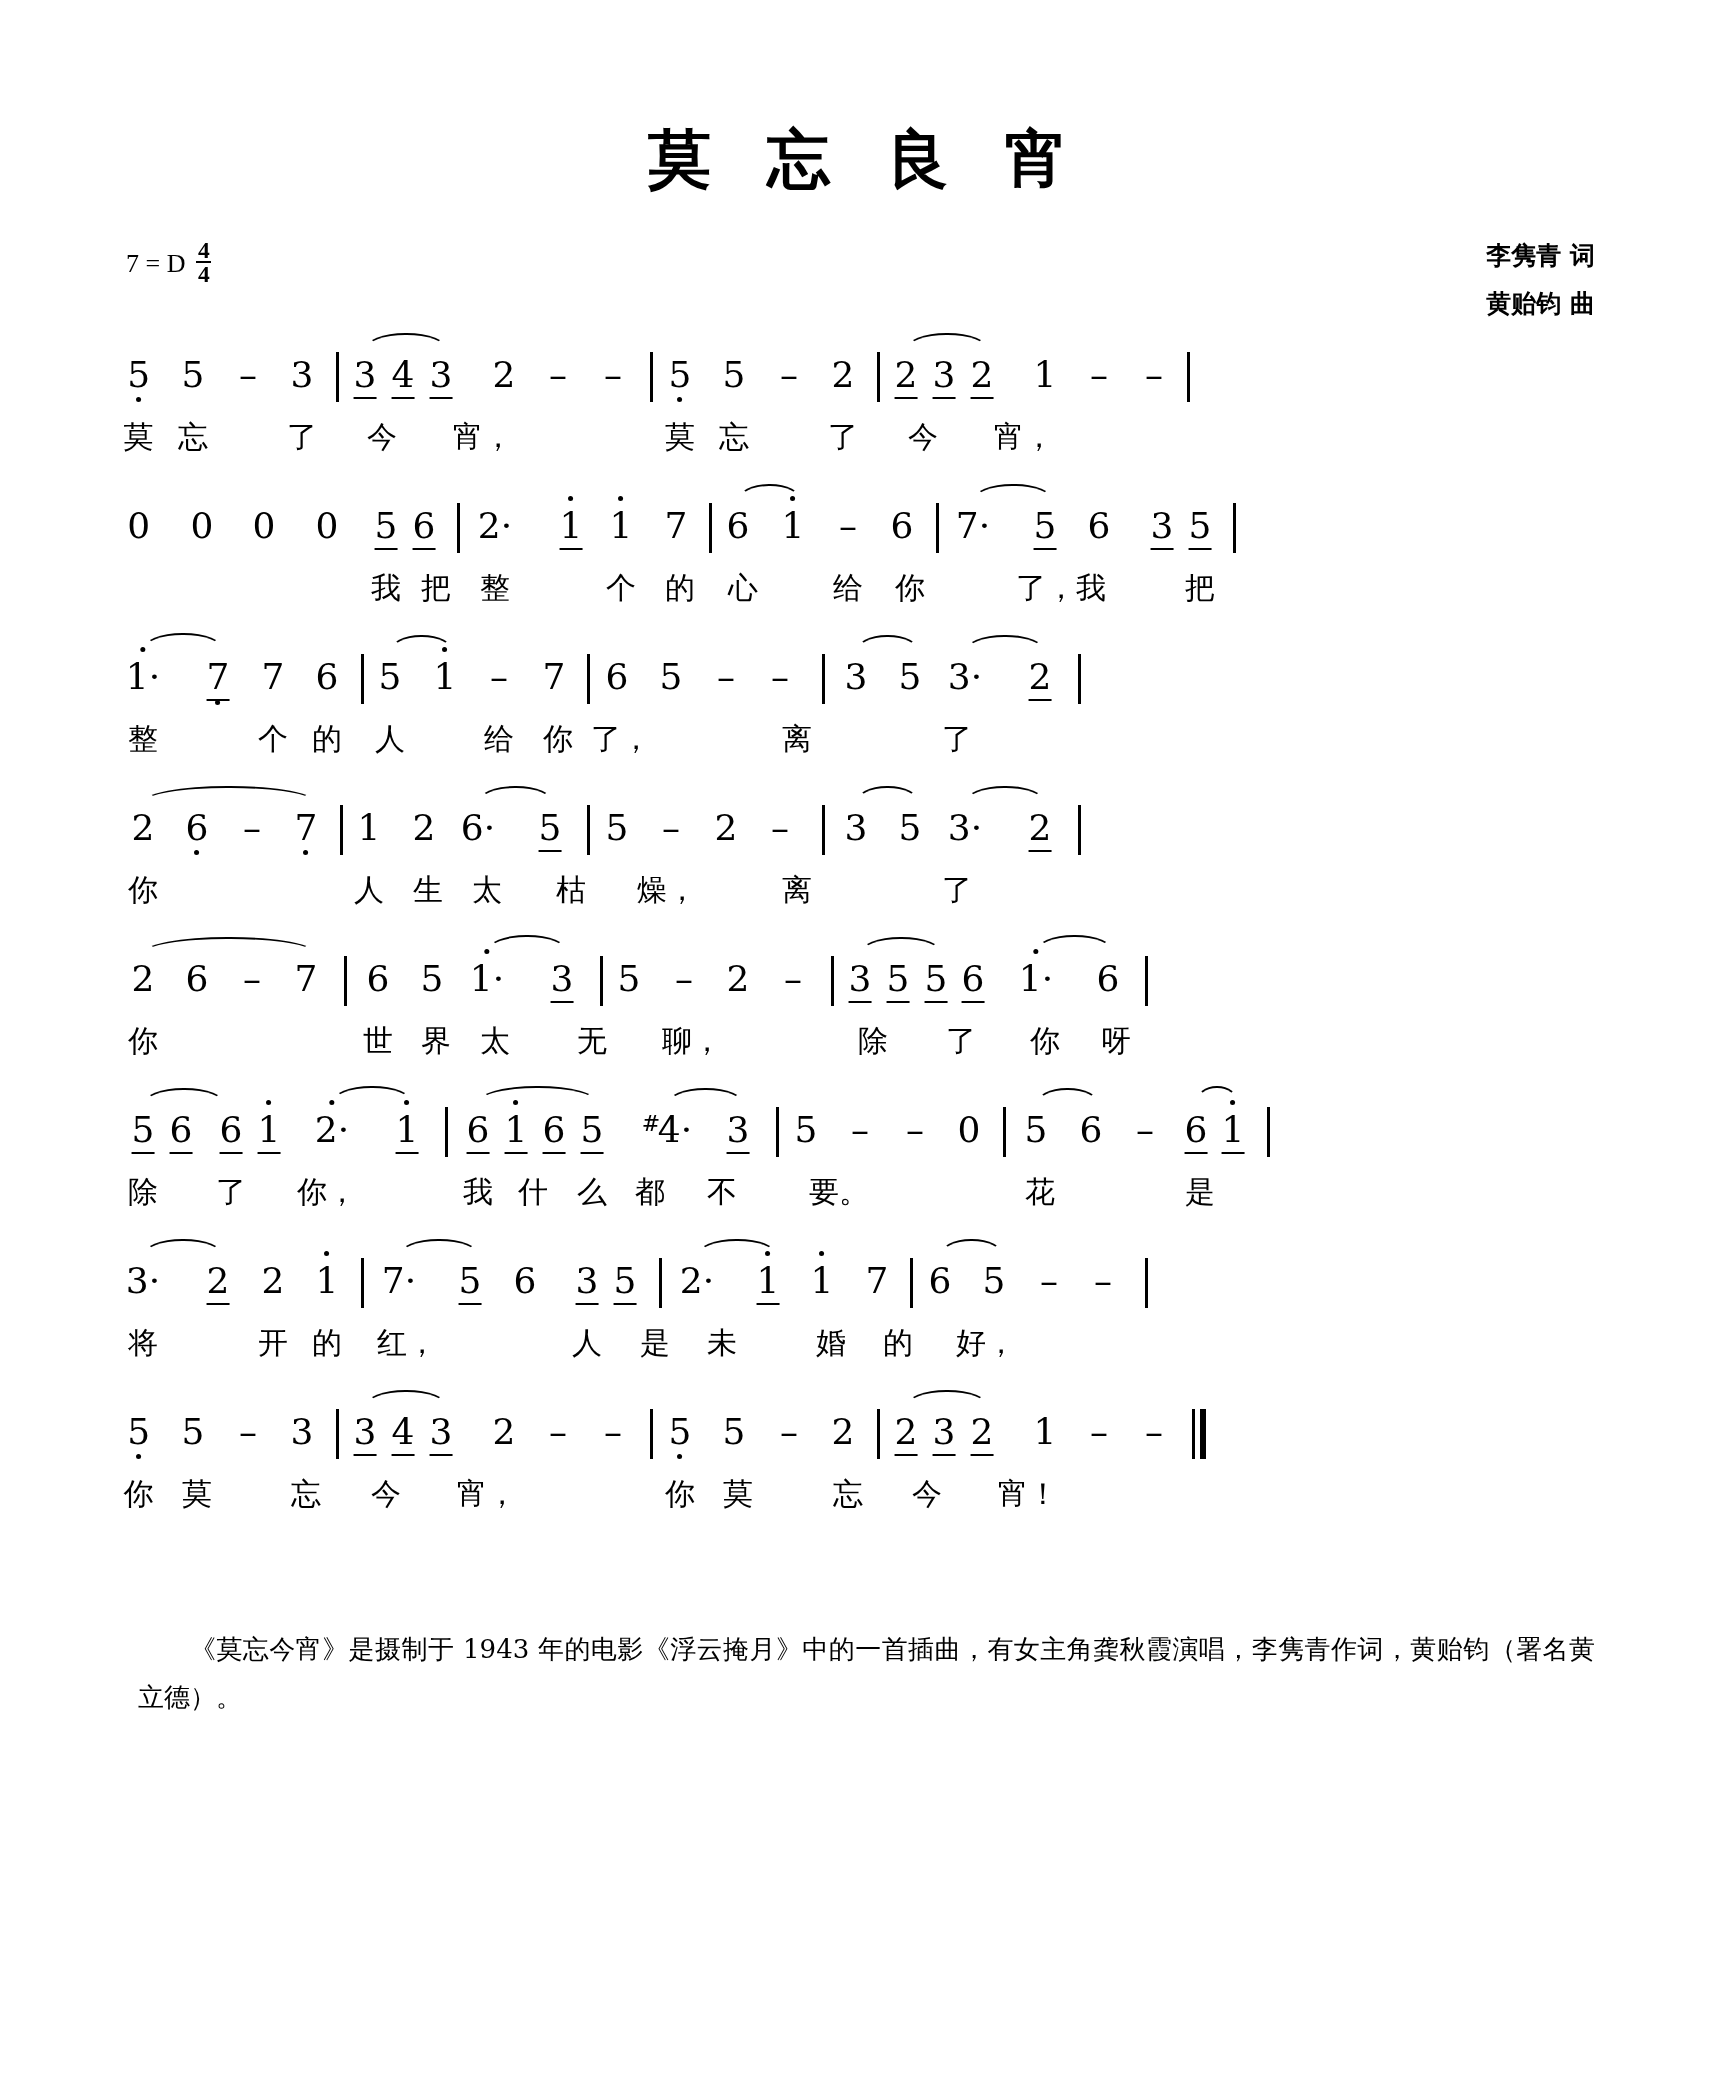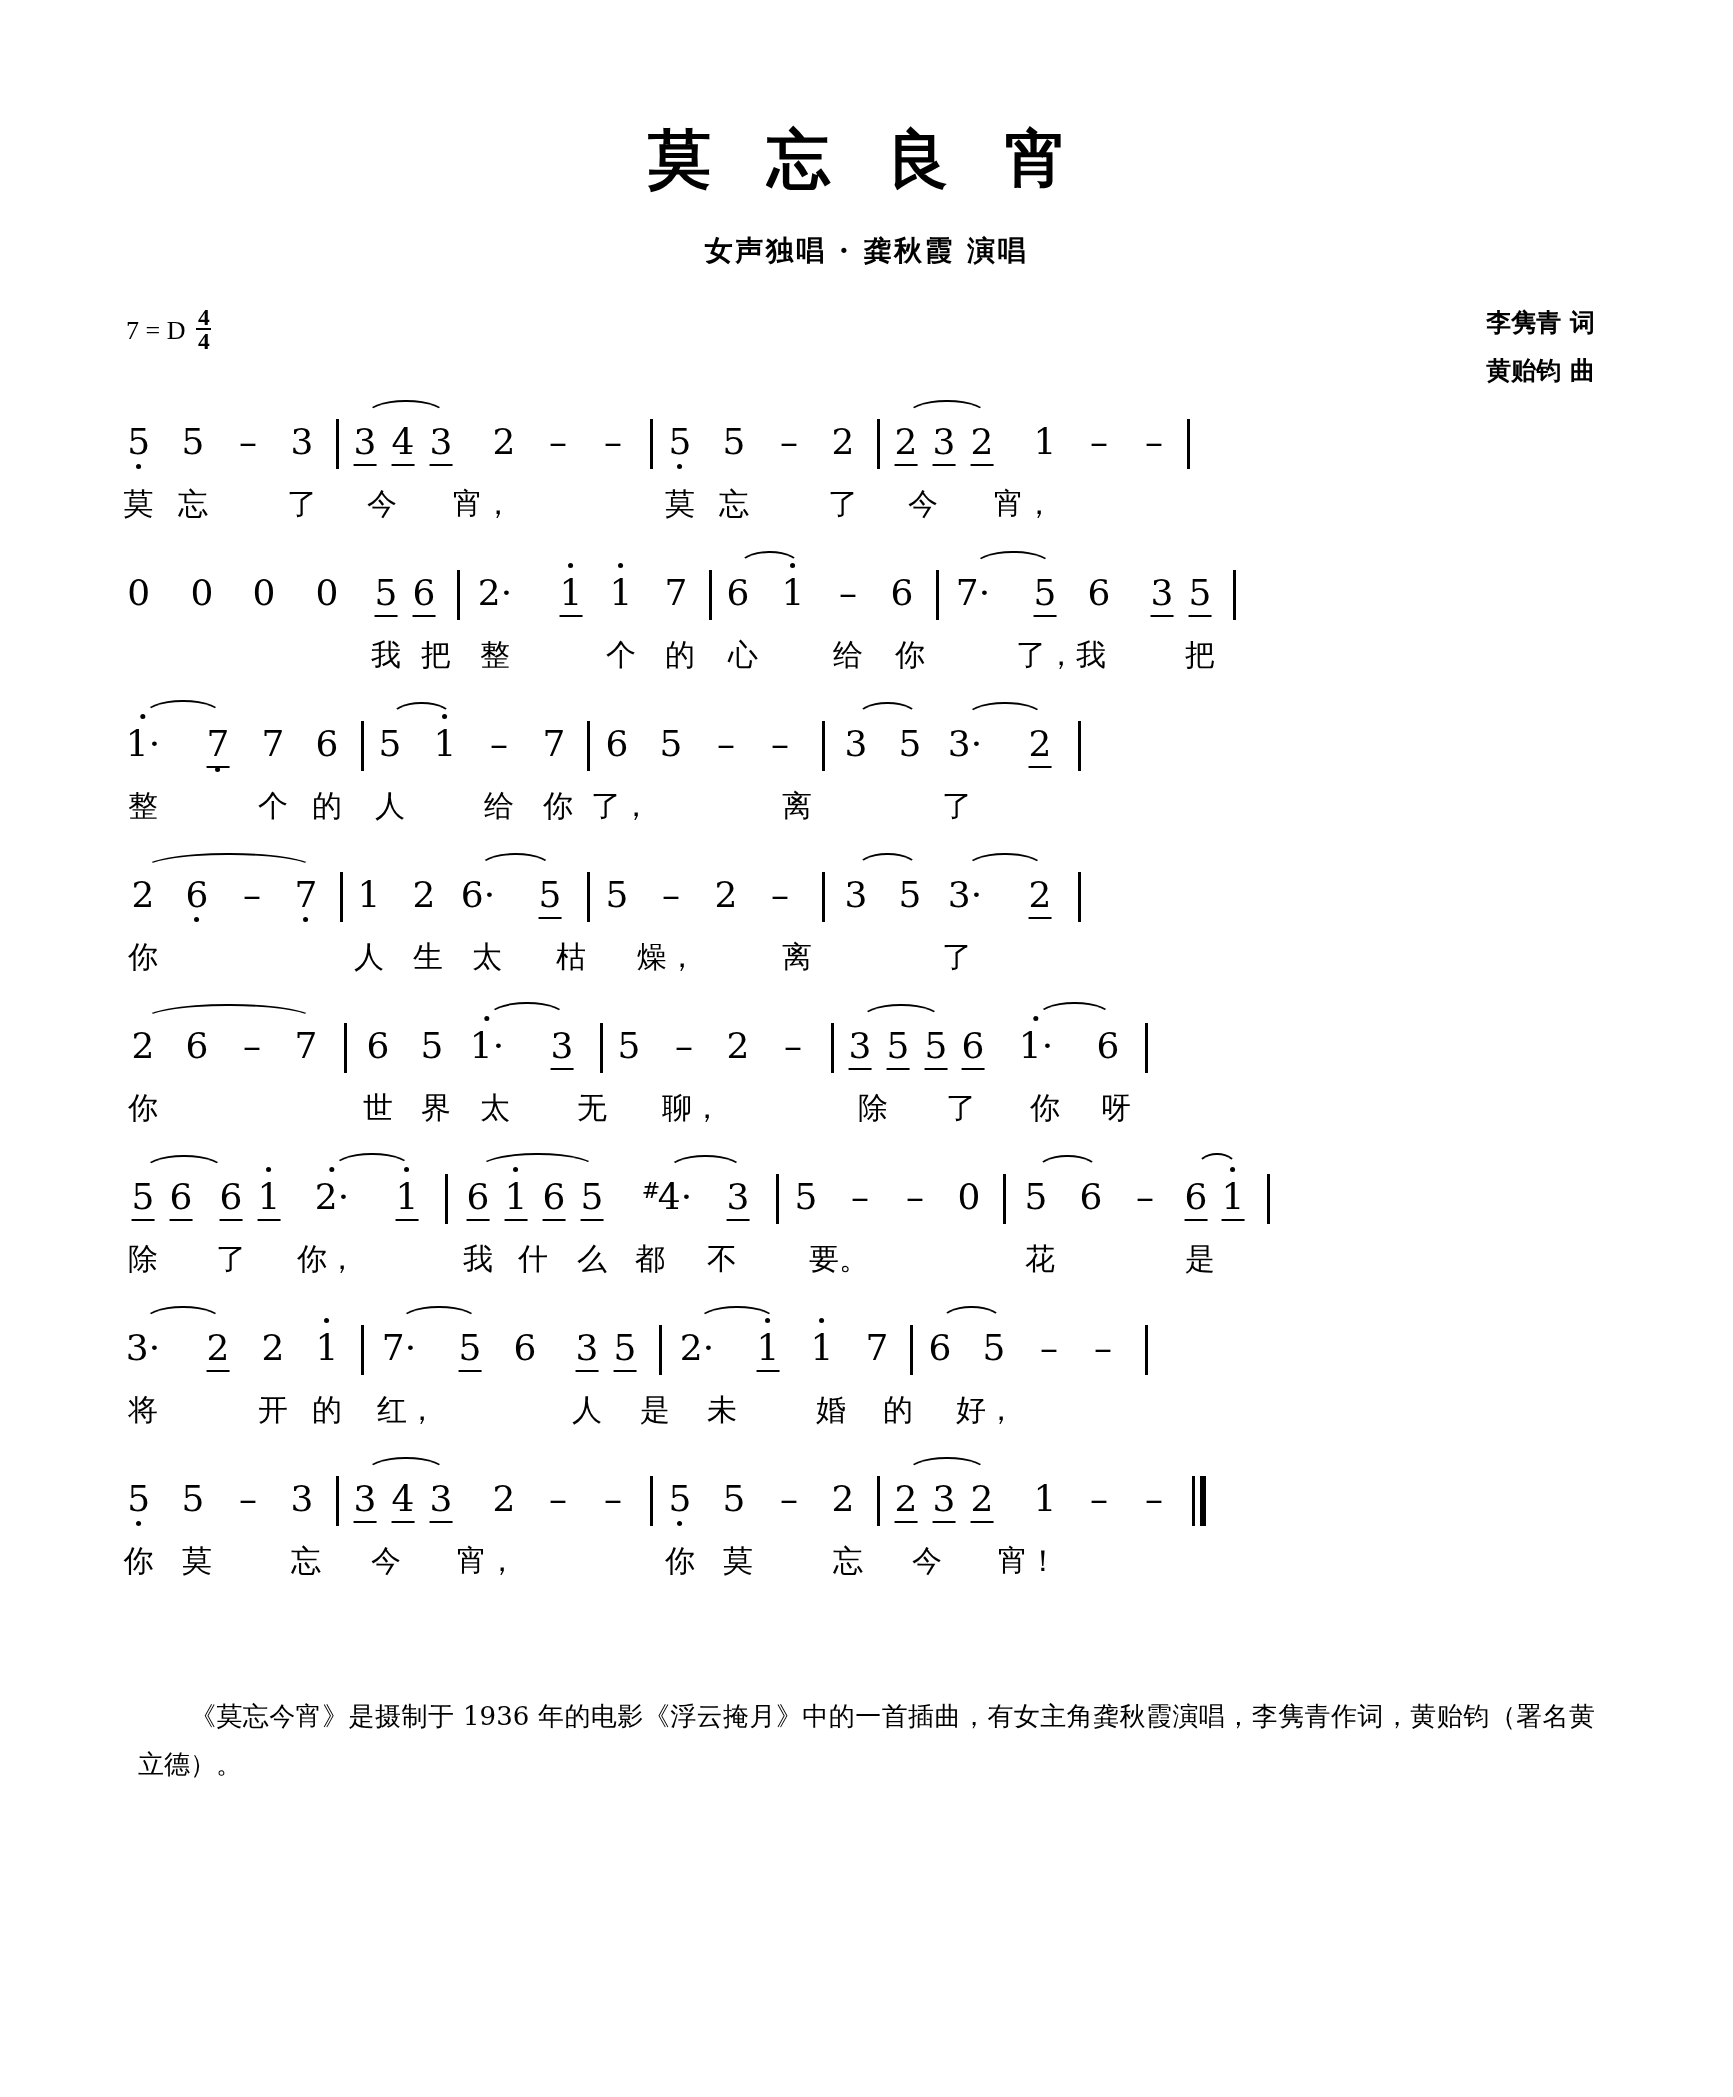"女声独唱 · 龚秋霞 演唱" div.subtitle { html: <div>女声独唱 · 龚秋霞 演唱</div> -> none }
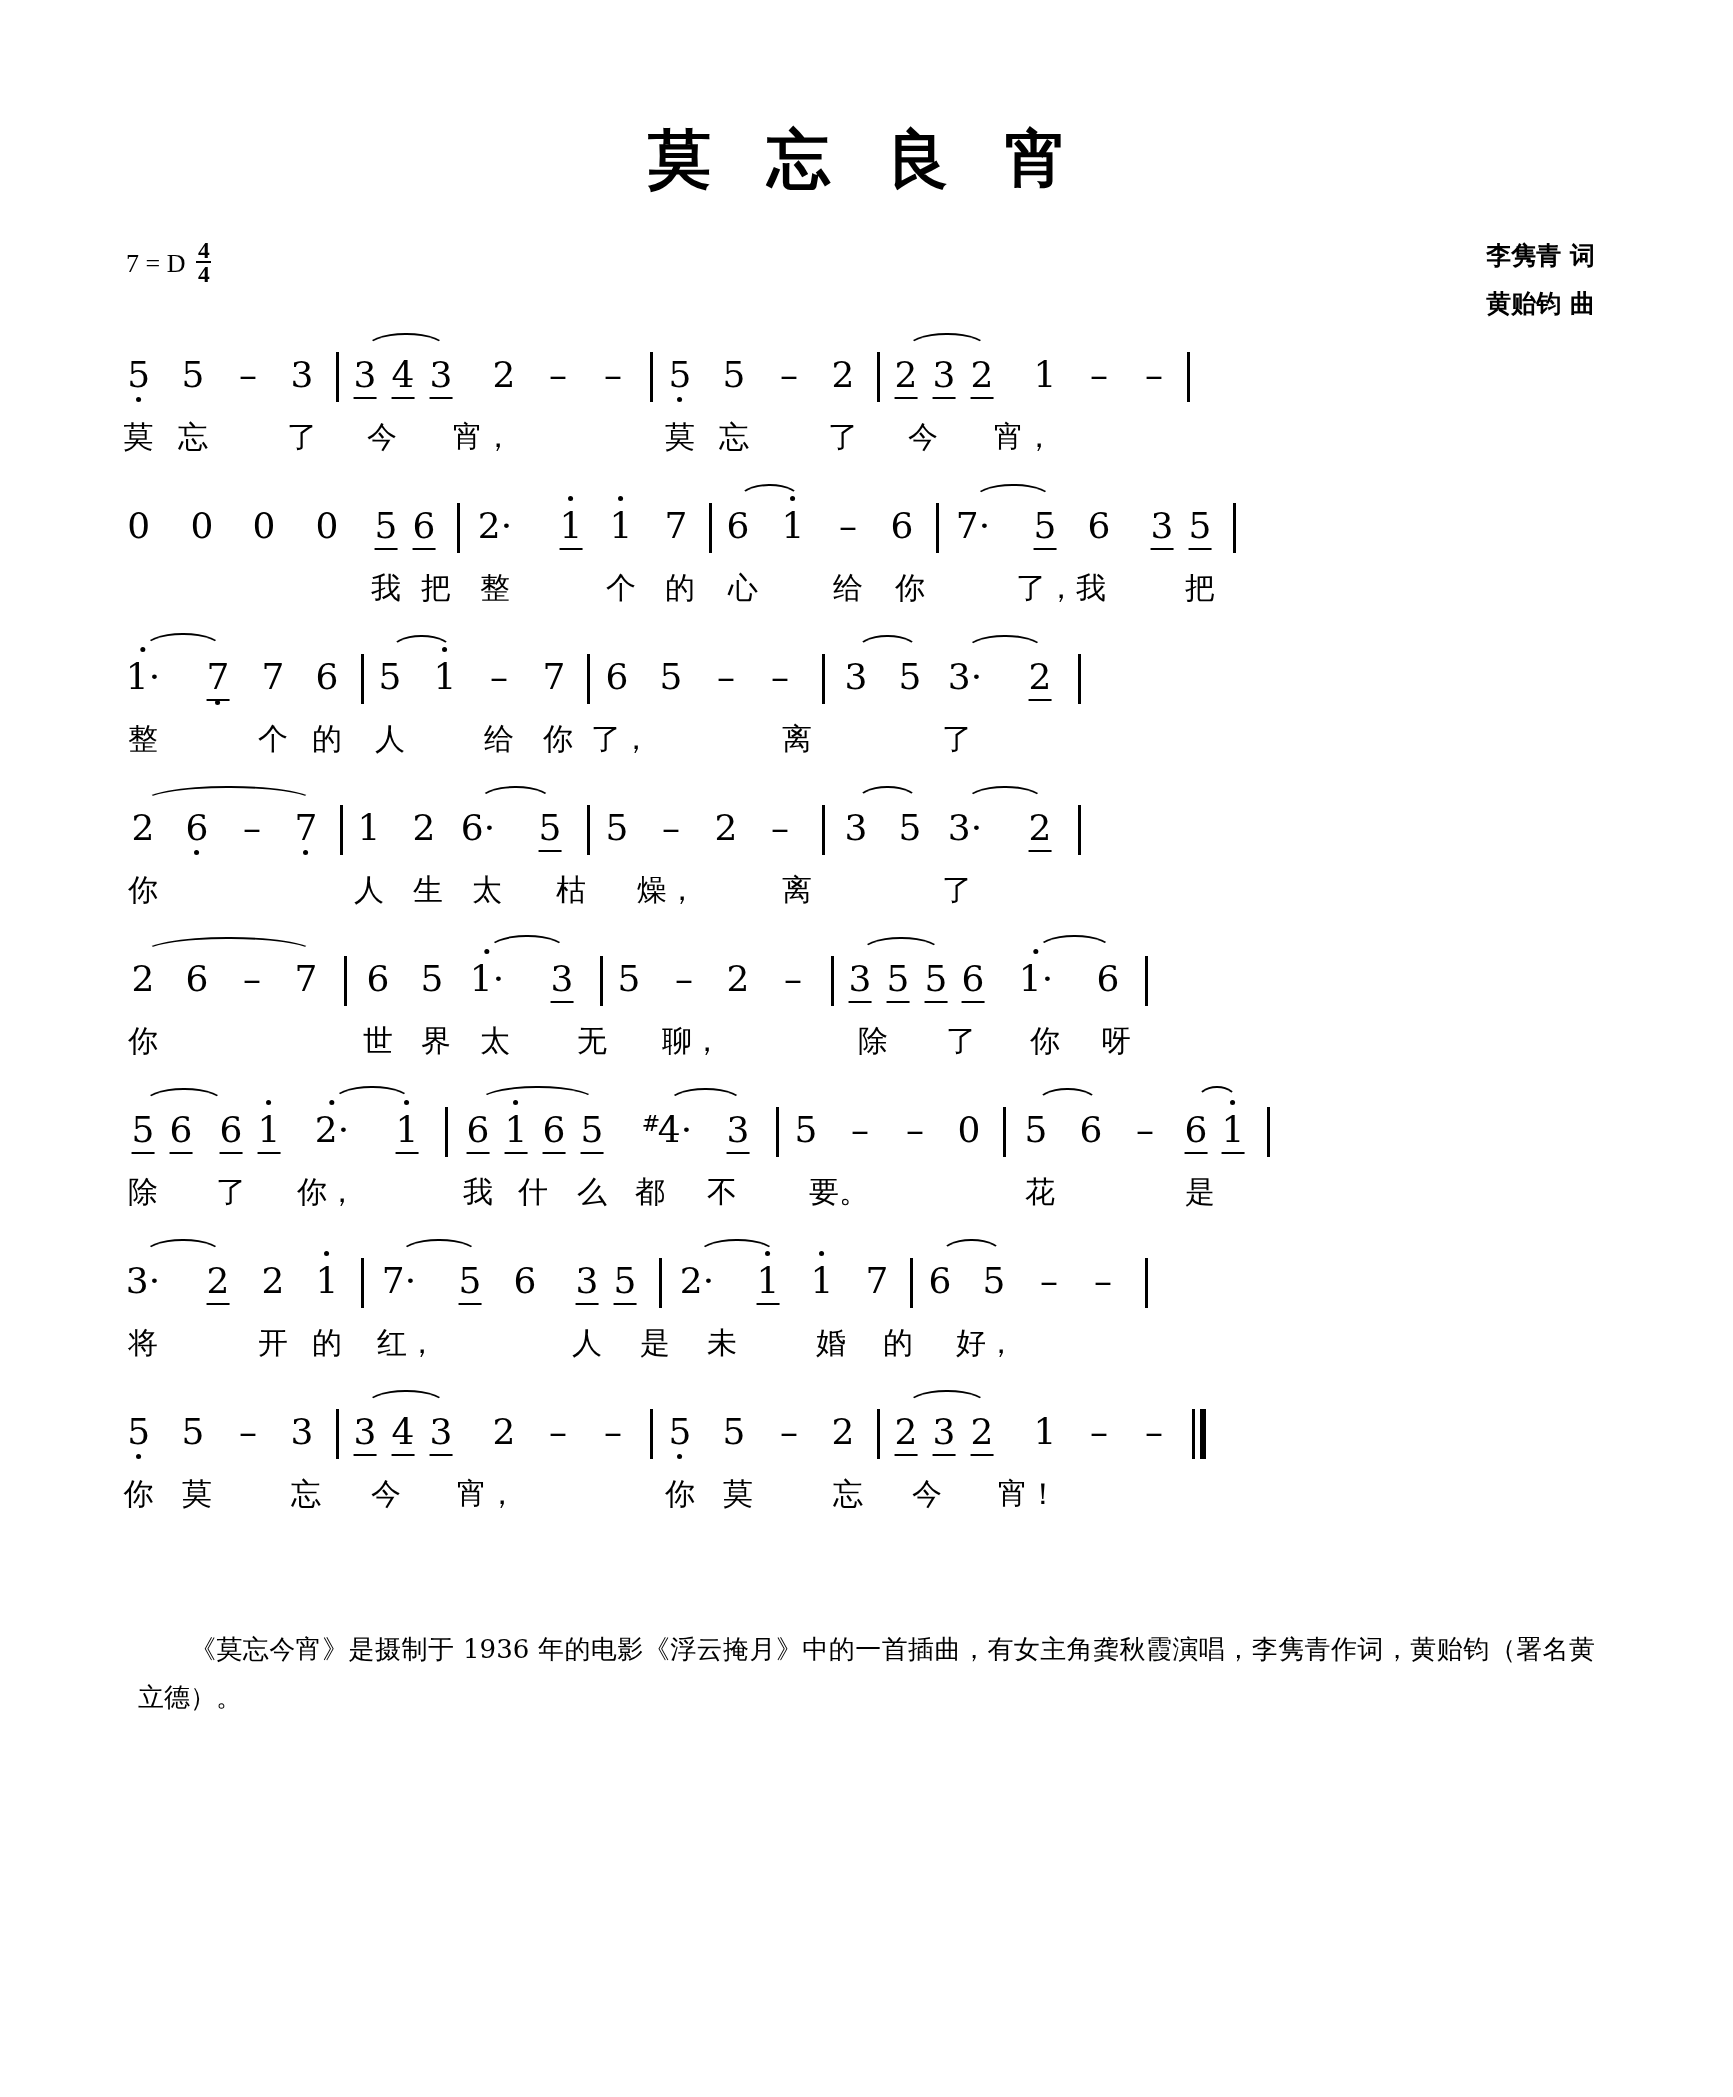"《莫忘今宵》是摄制于 1936" p { text: 1936 -> 1943 }
